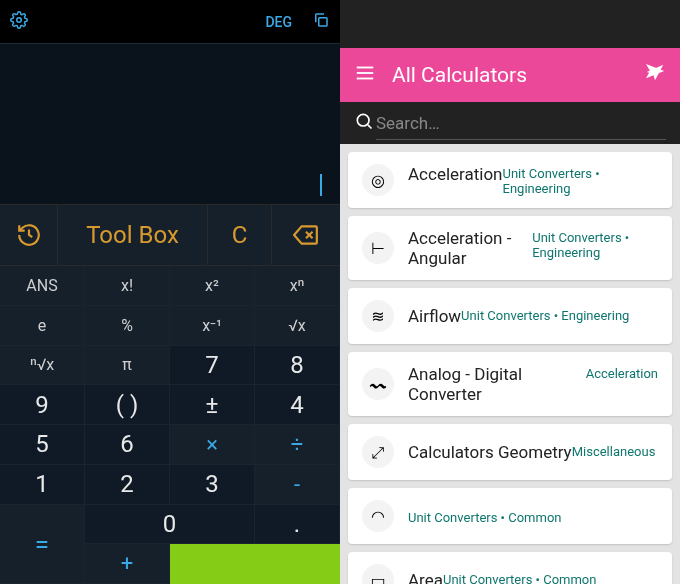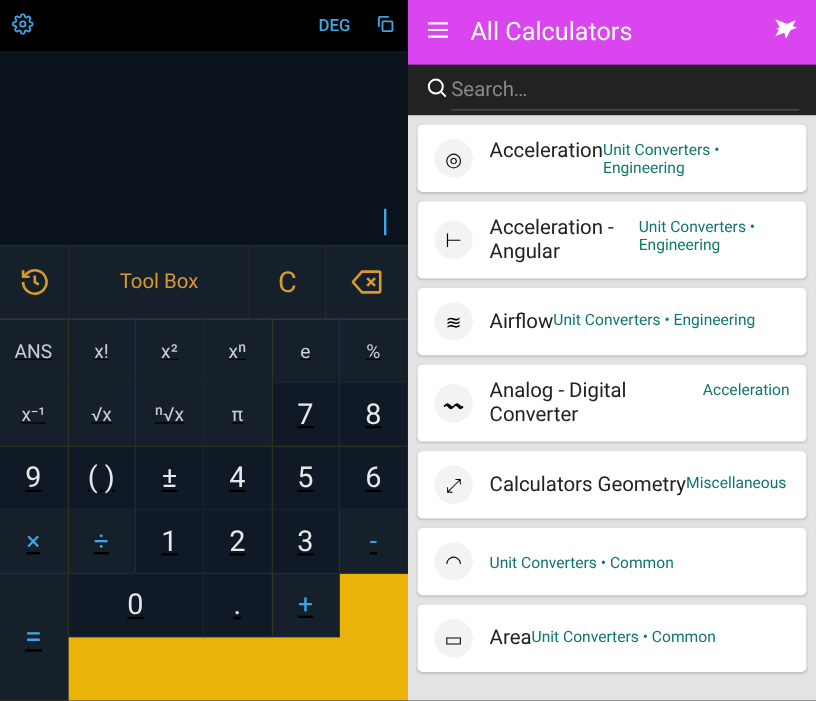"All Calculators" .list-header { background: #d946ef -> #ec4899; margin-top: none -> 48px }
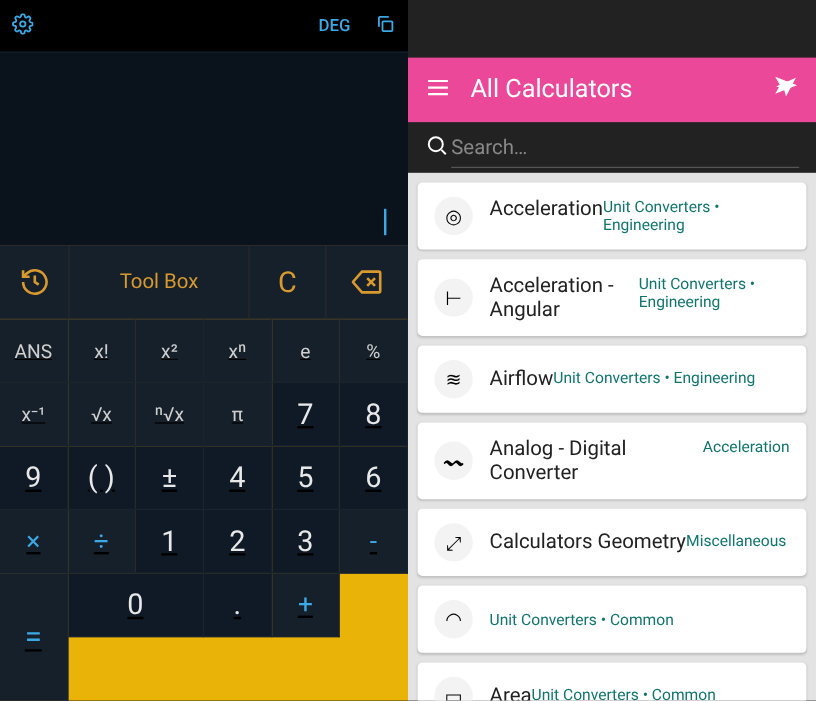"Tool Box" .tool-box { font-size: 17px -> 24px }
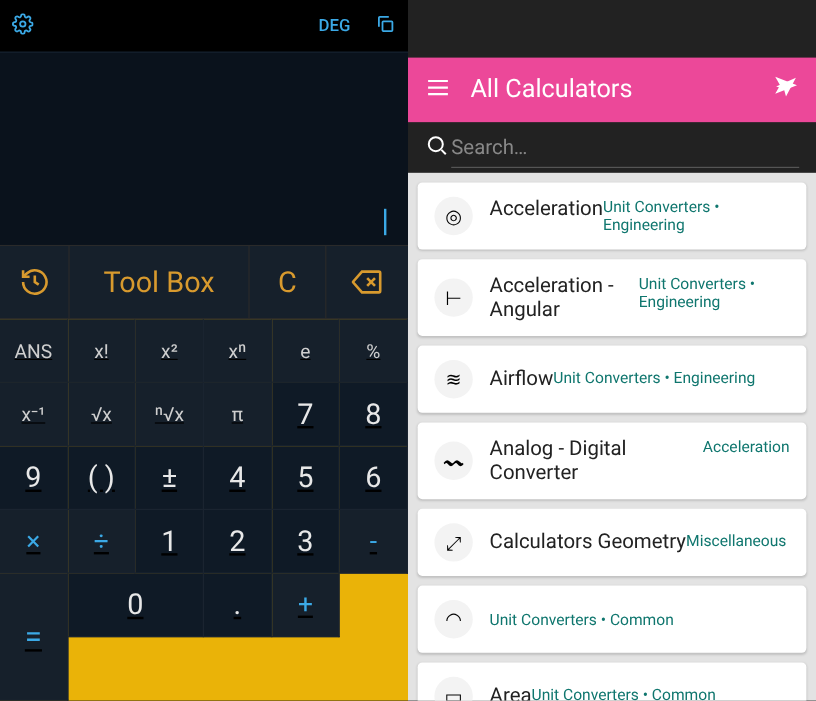"ANS" .keypad { background: #eab308 -> #84cc16; grid-template-columns: repeat(6, 1fr) -> repeat(4, 1fr); text-decoration: underline -> none }
